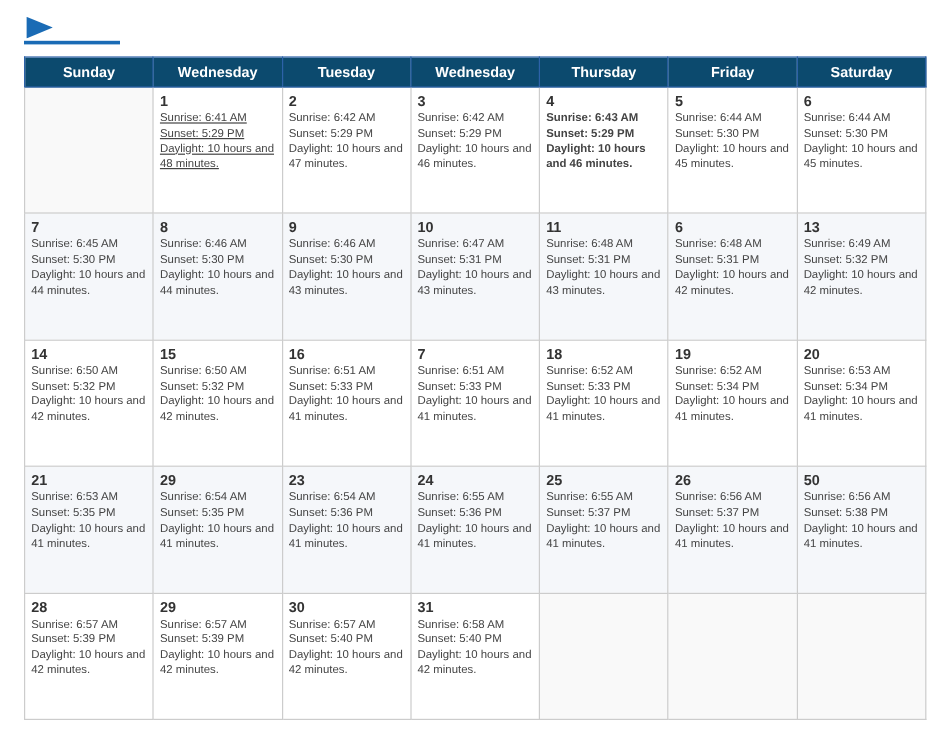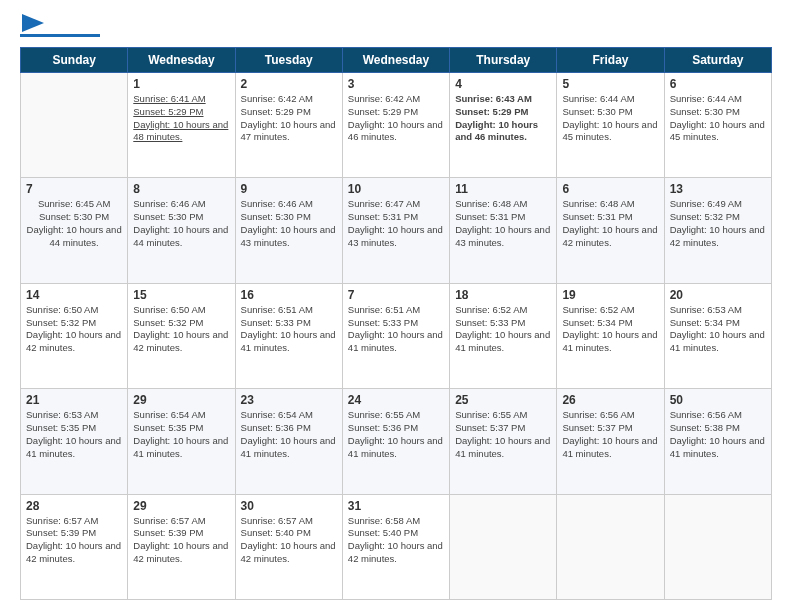"Sunrise: 6:45 AM" div.day-info { text-align: center -> none }
